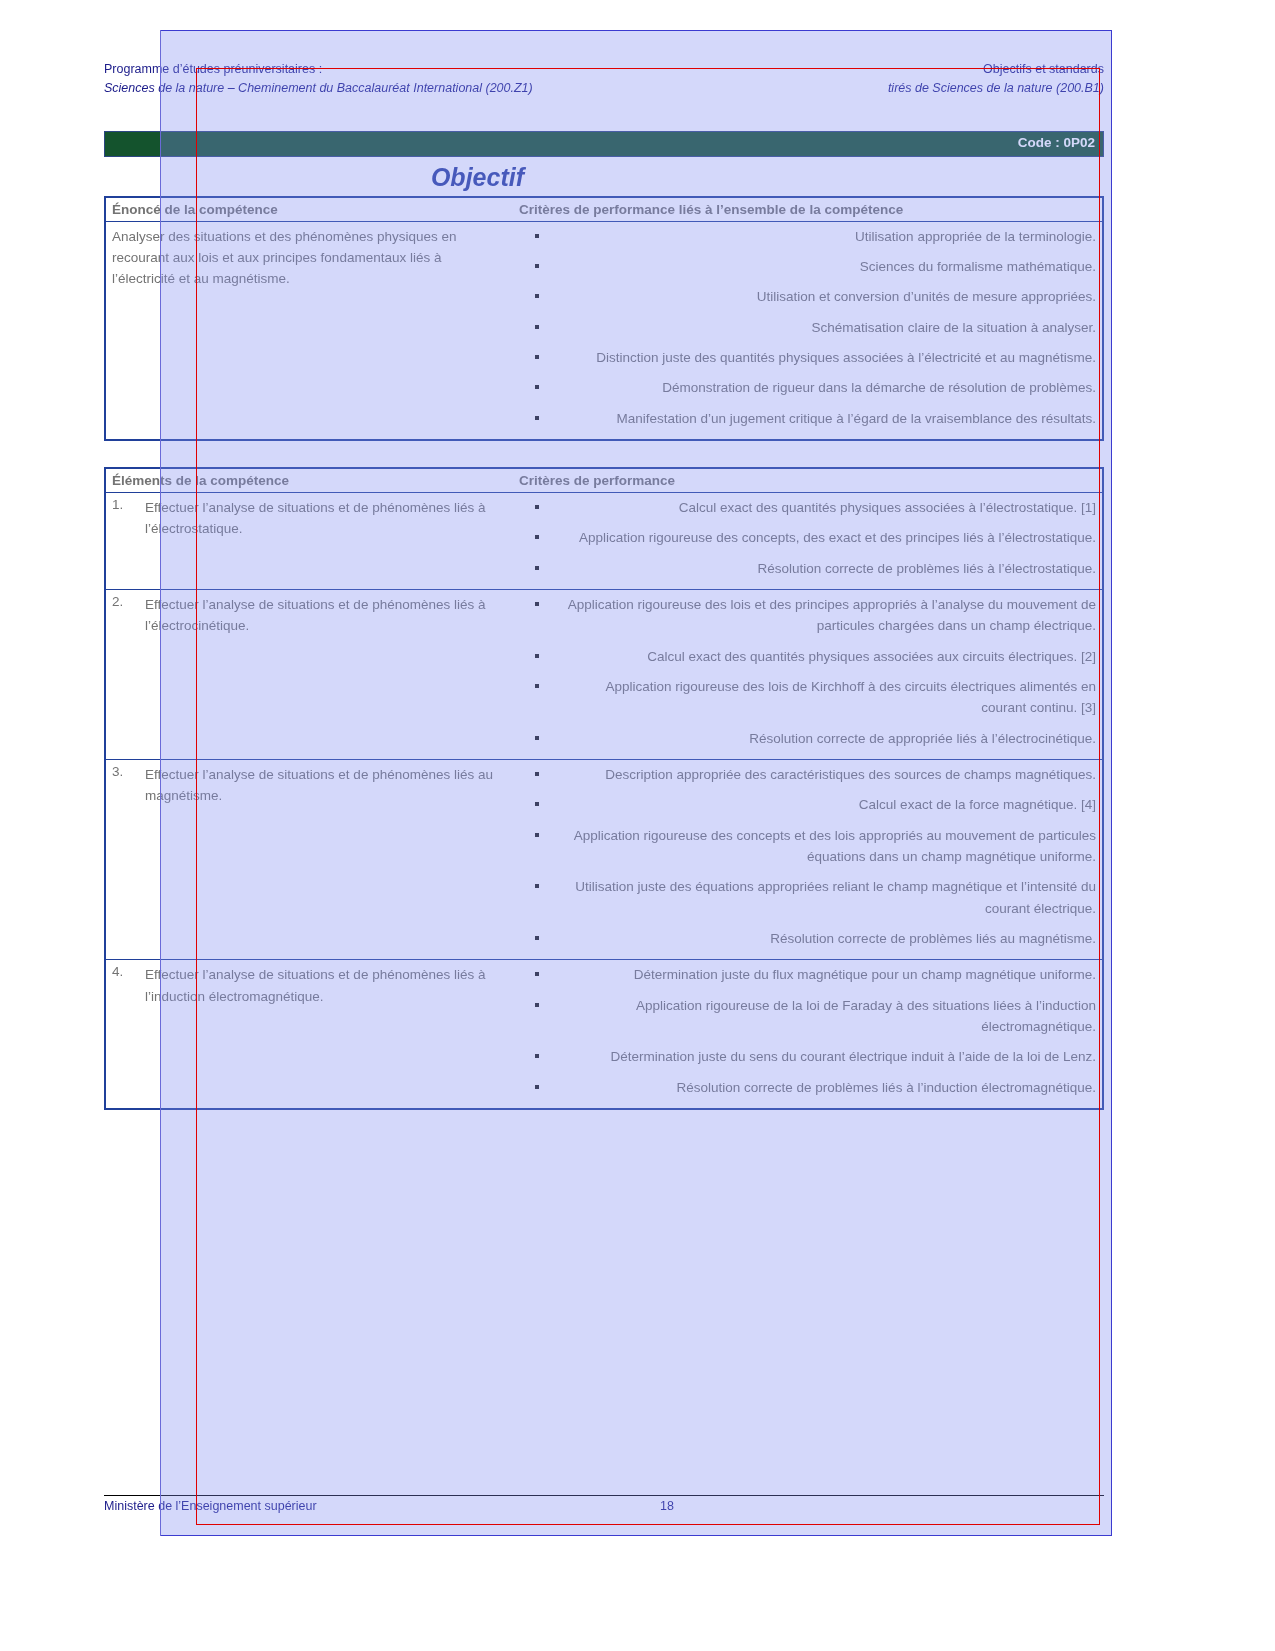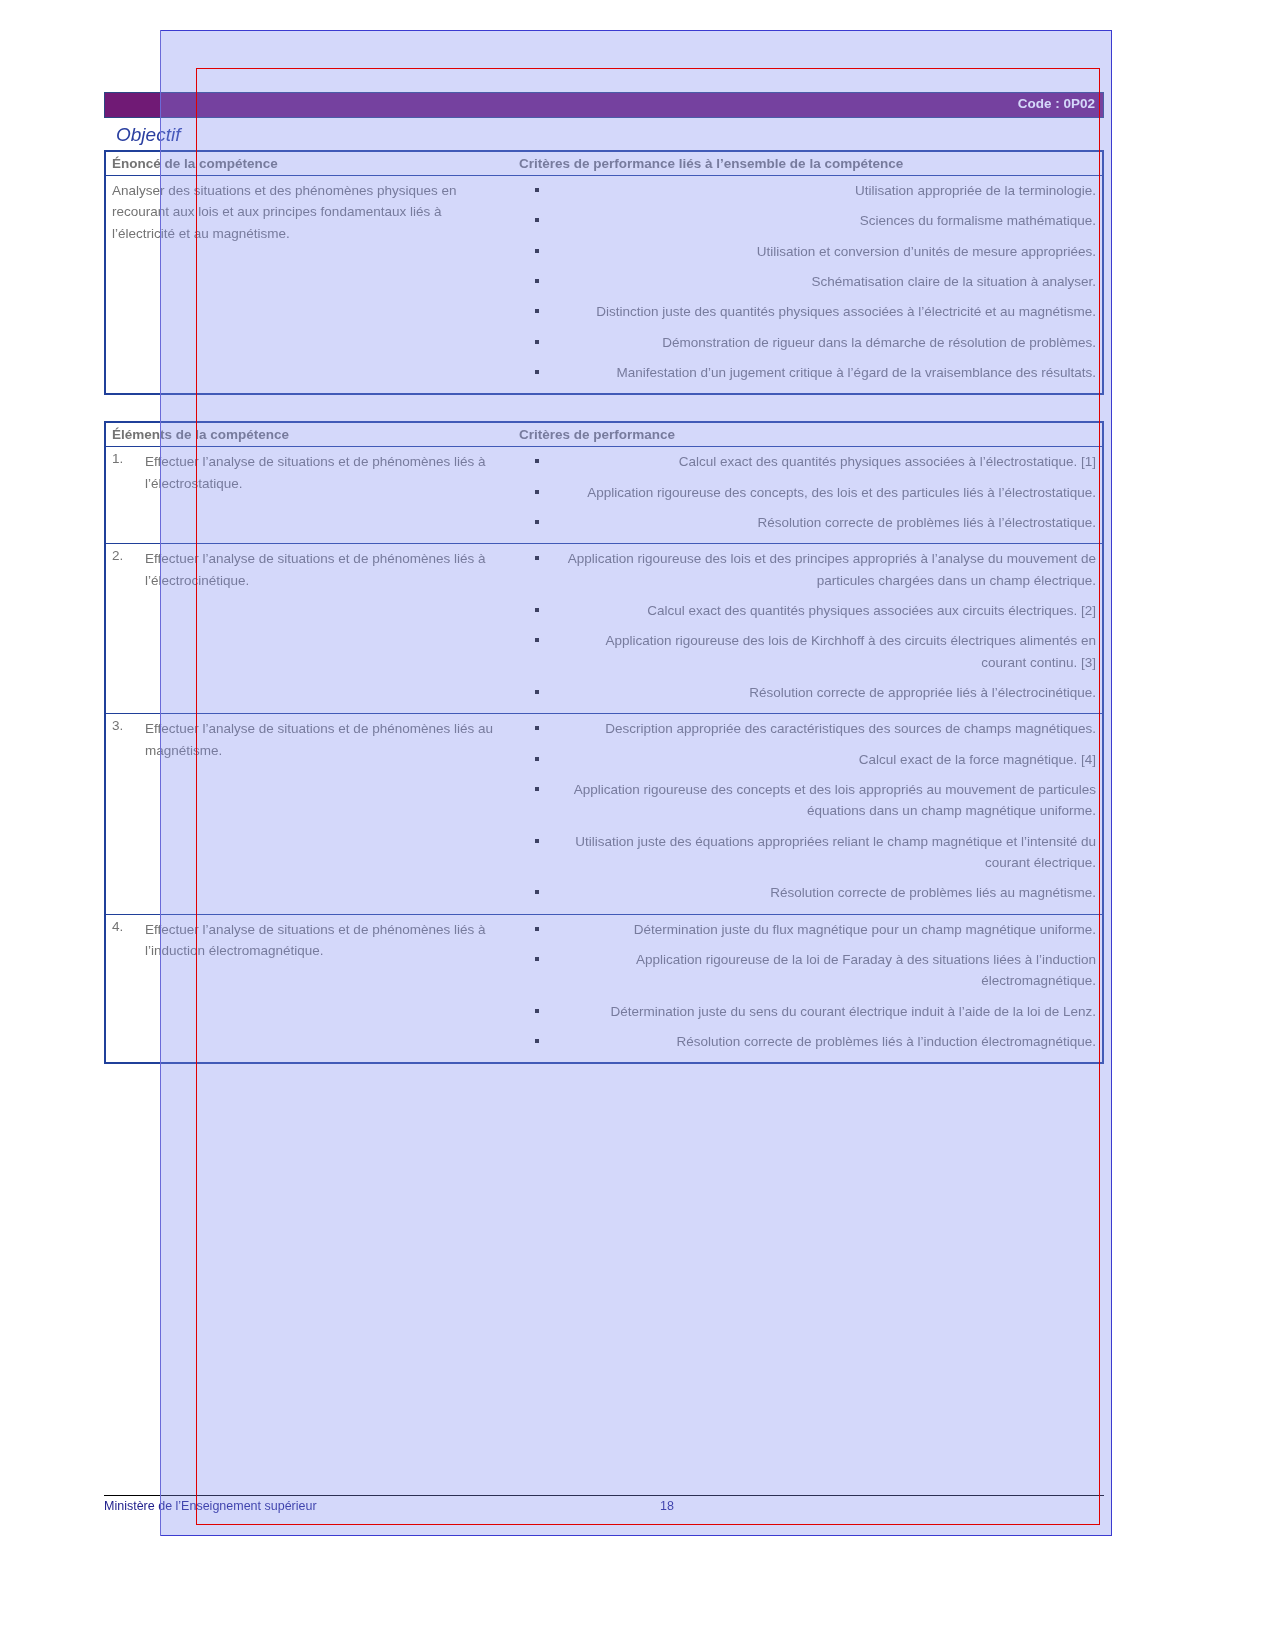"Programme d’études préuniversitaires :" div.hdr { html: none -> <div> <div> <div>Programme d’études préuniversitaires :</div> <div>Sciences de la nature – Cheminement du Baccalauréat International (200.Z1)</div> </div> <div> <div>Objectifs et standards</div> <div>tirés de Sciences de la nature (200.B1)</div> </div> </div> }
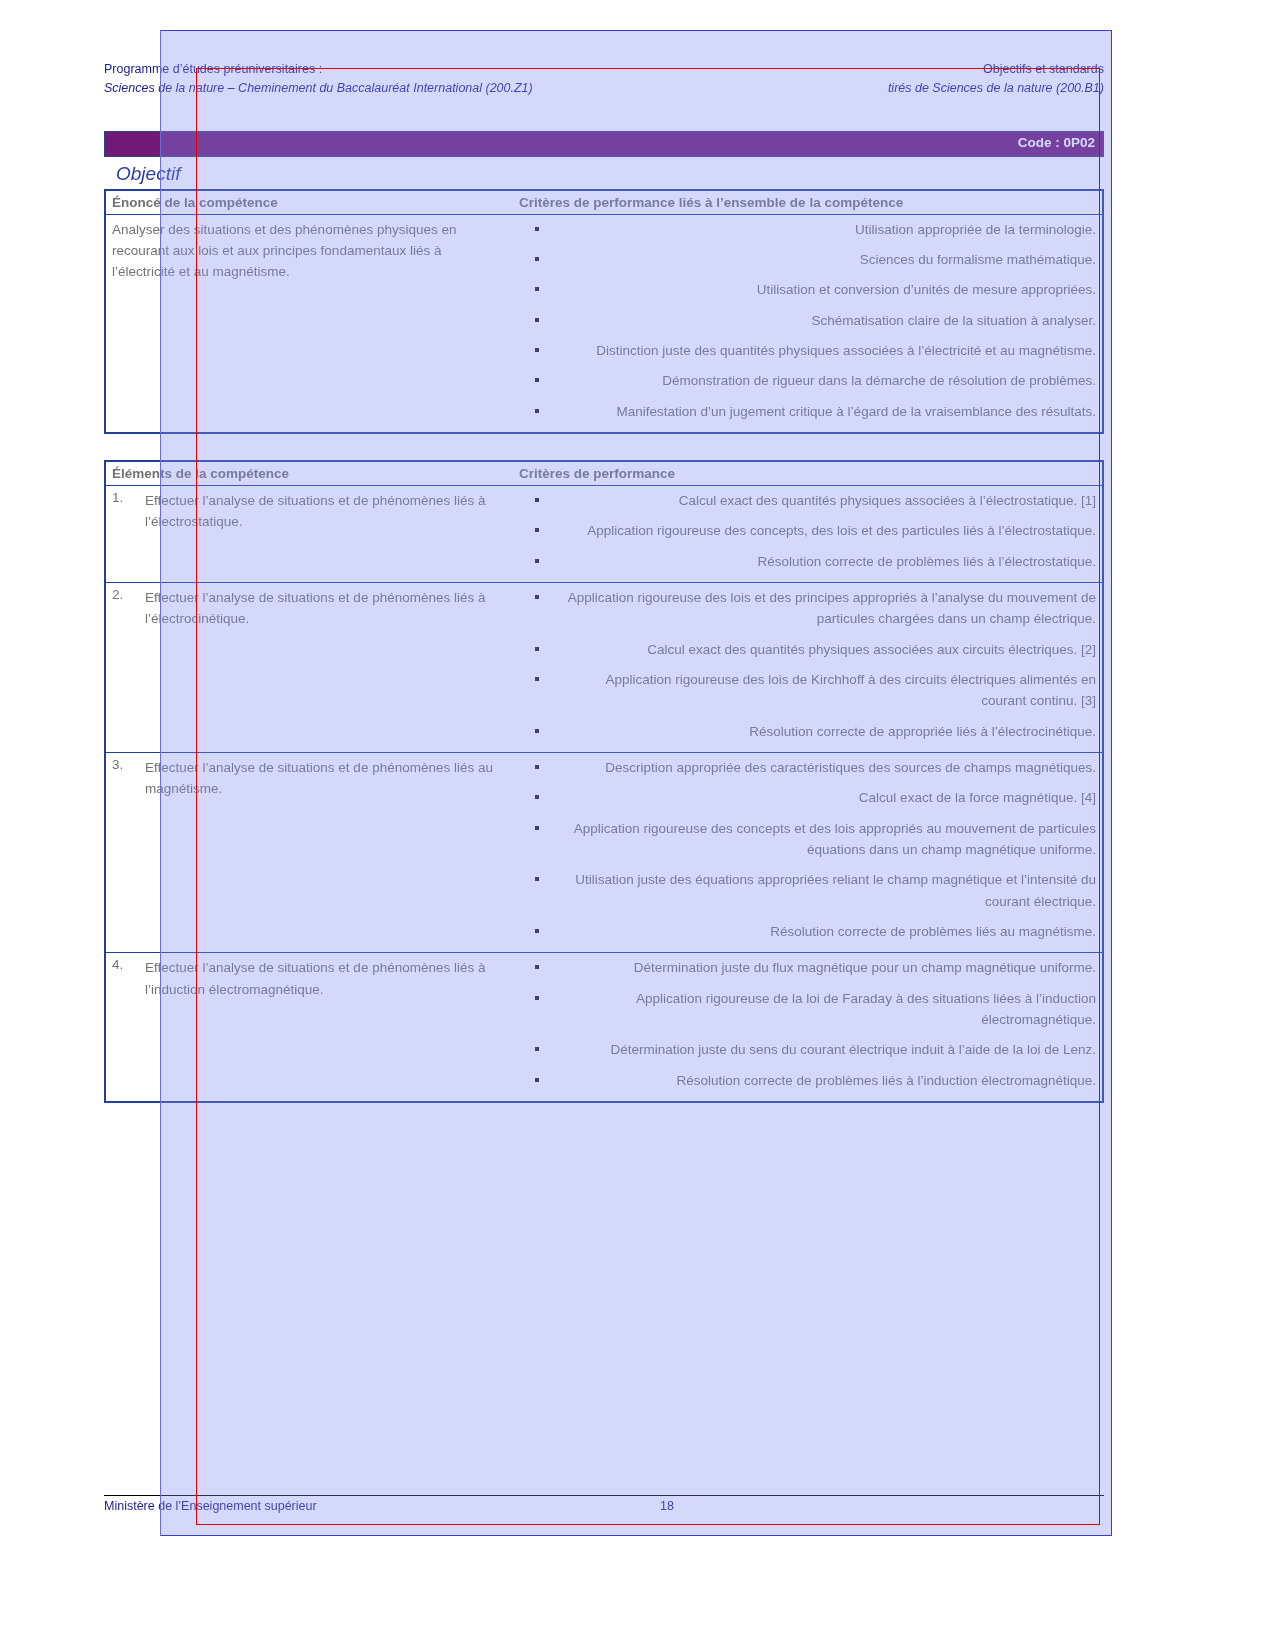"Code : 0P02" .blue-bar { background: #701a75 -> #14532d }
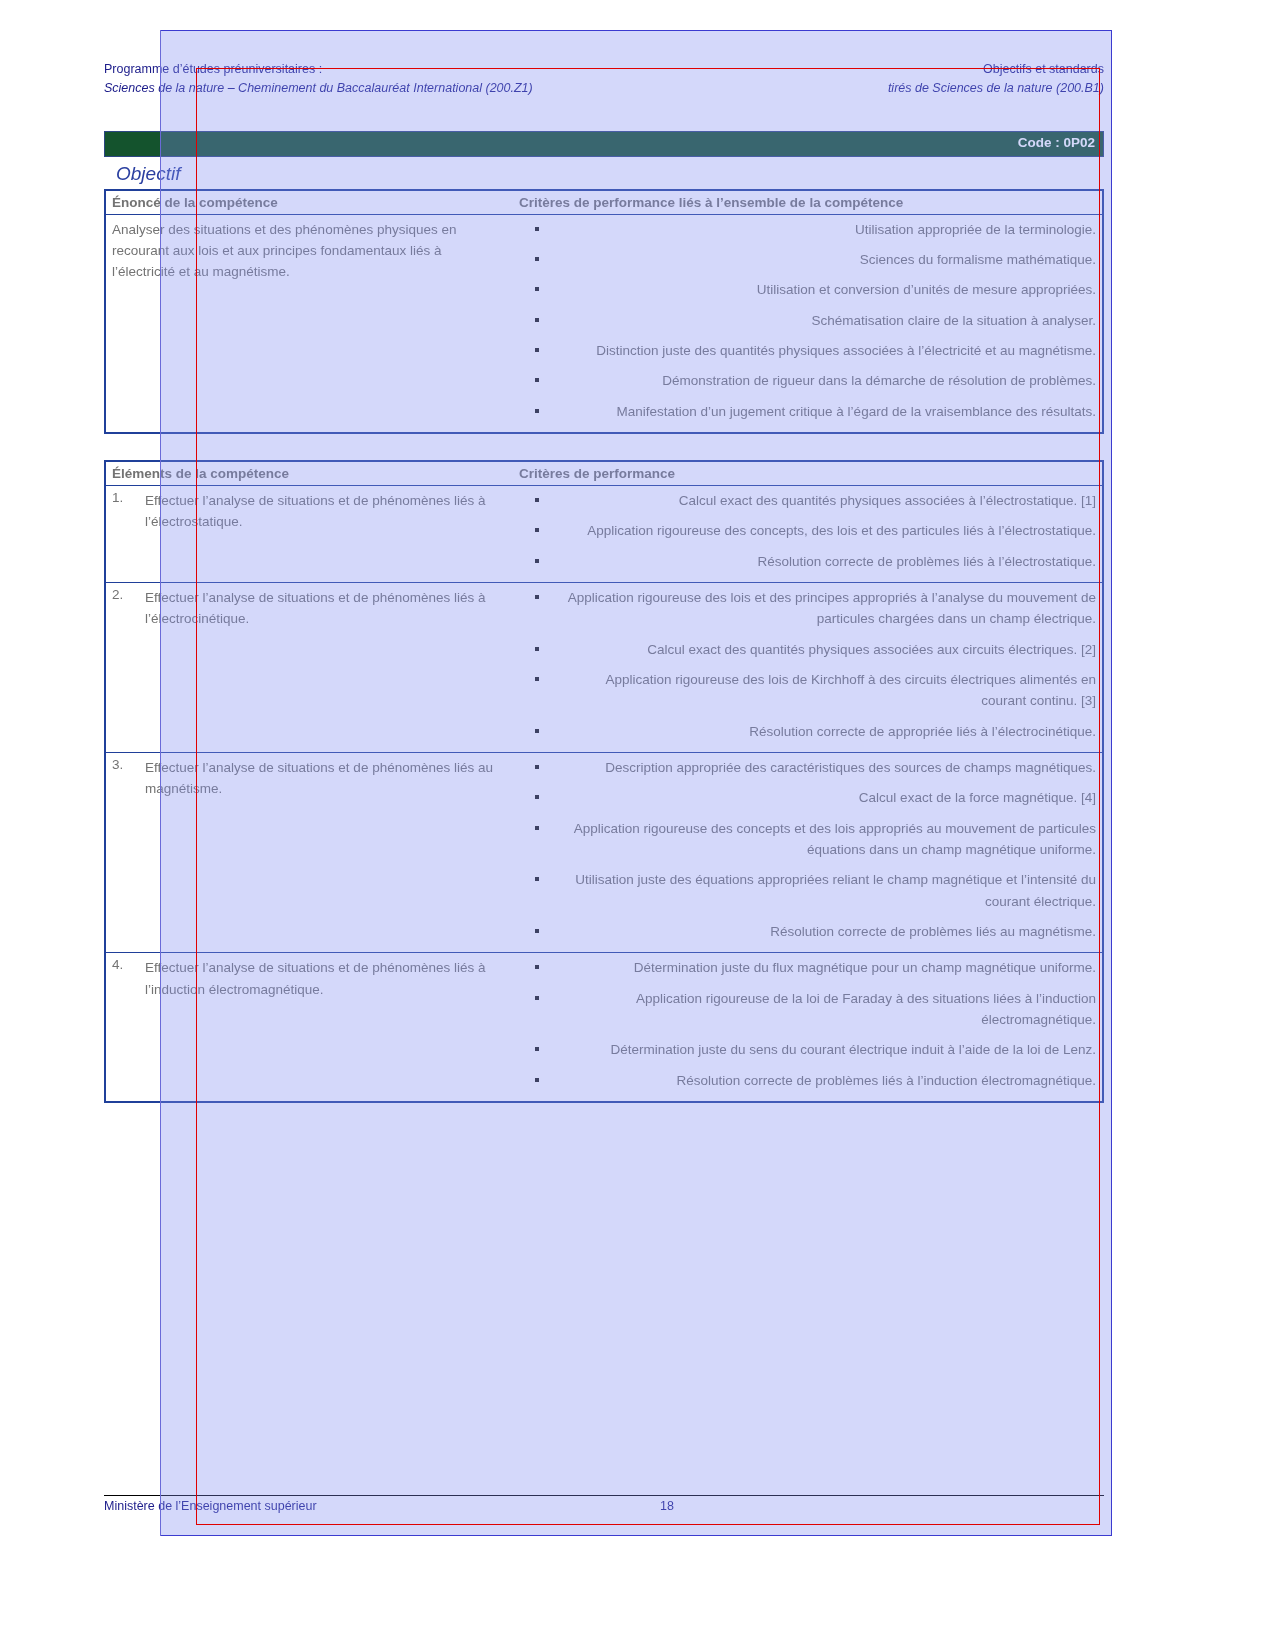"Objectif" .titles { font-size: 19px -> 25px; font-weight: normal -> bold; text-align: none -> right }
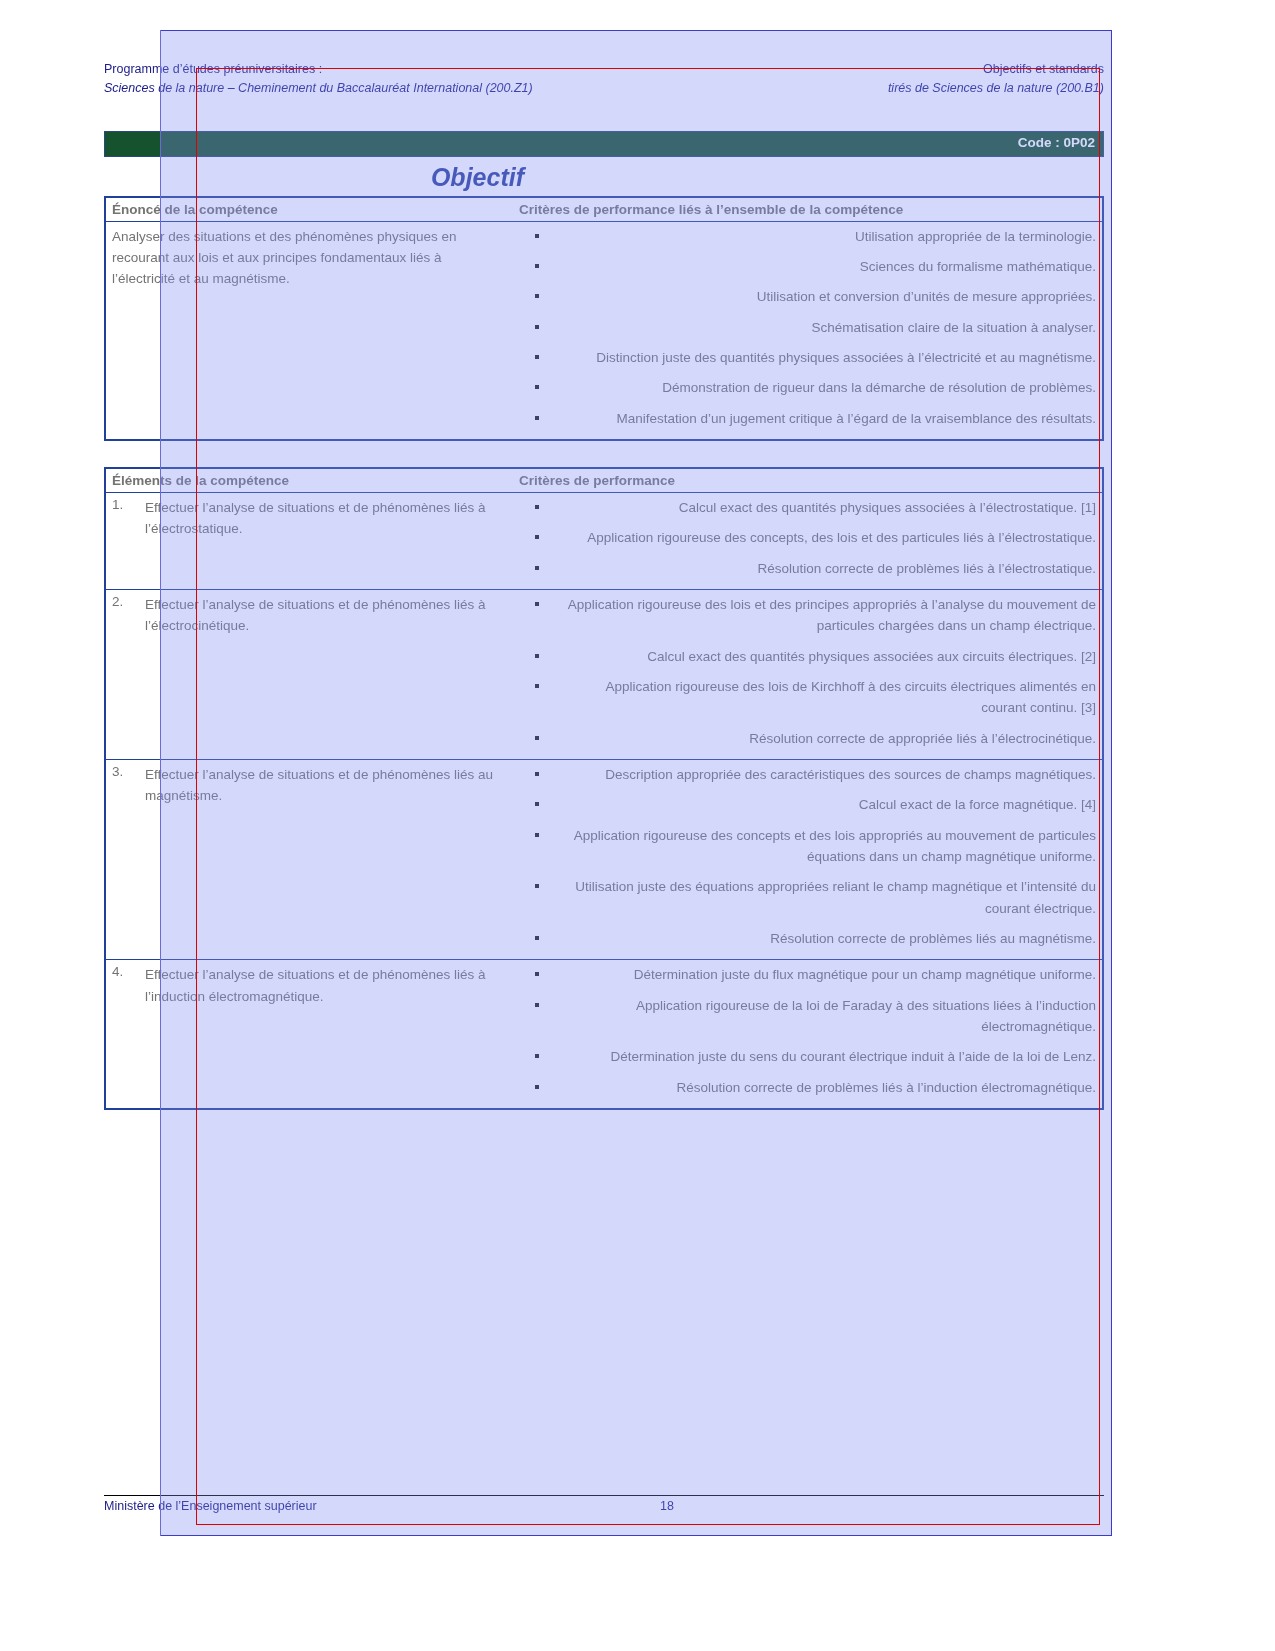"Application rigoureuse des concepts, des" li { text: lois et des particules -> exact et des principes }
